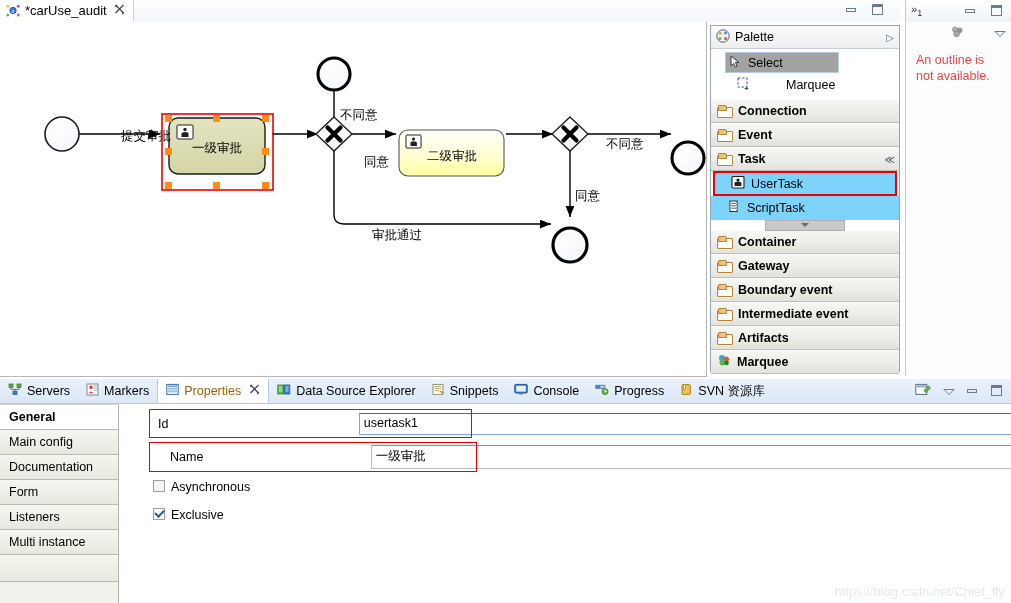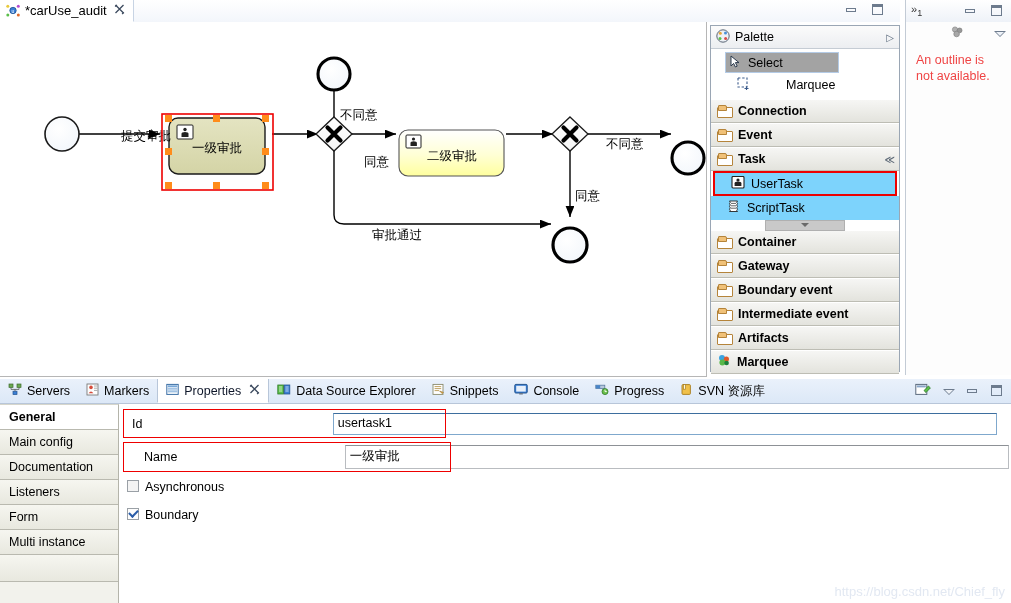"Properties" .btab.active { color: #0f172a -> #a16207 }
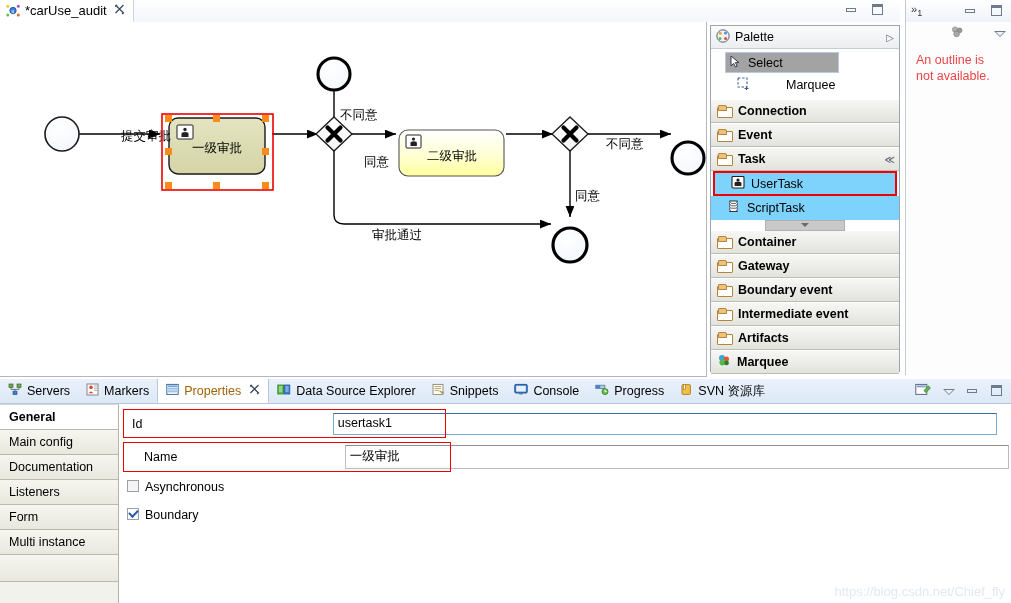"General" #prop-body { gap: none -> 26px }
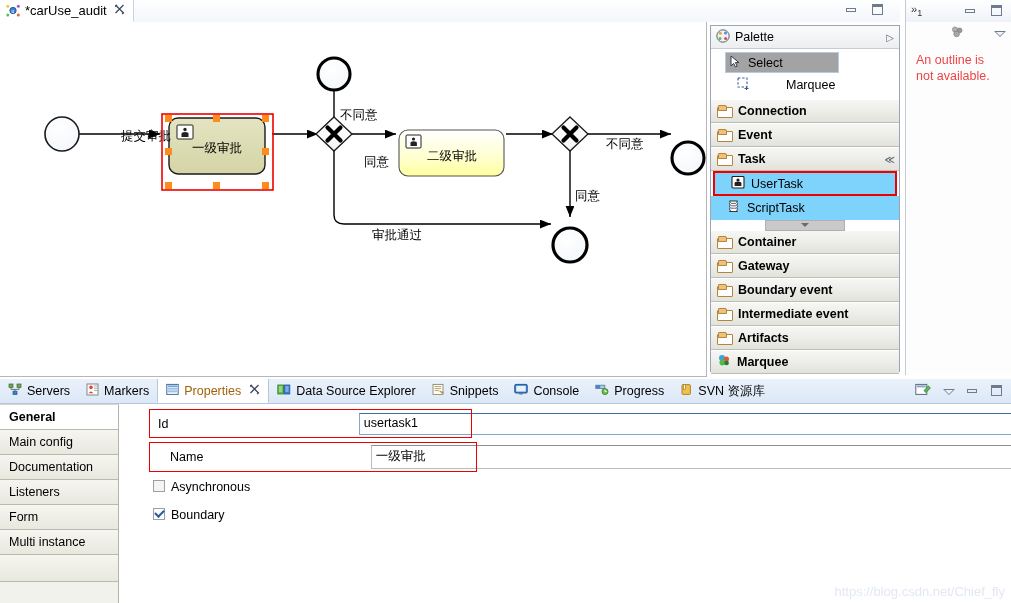"Listeners" div.ptab { order: before "Form" -> after "Form" }
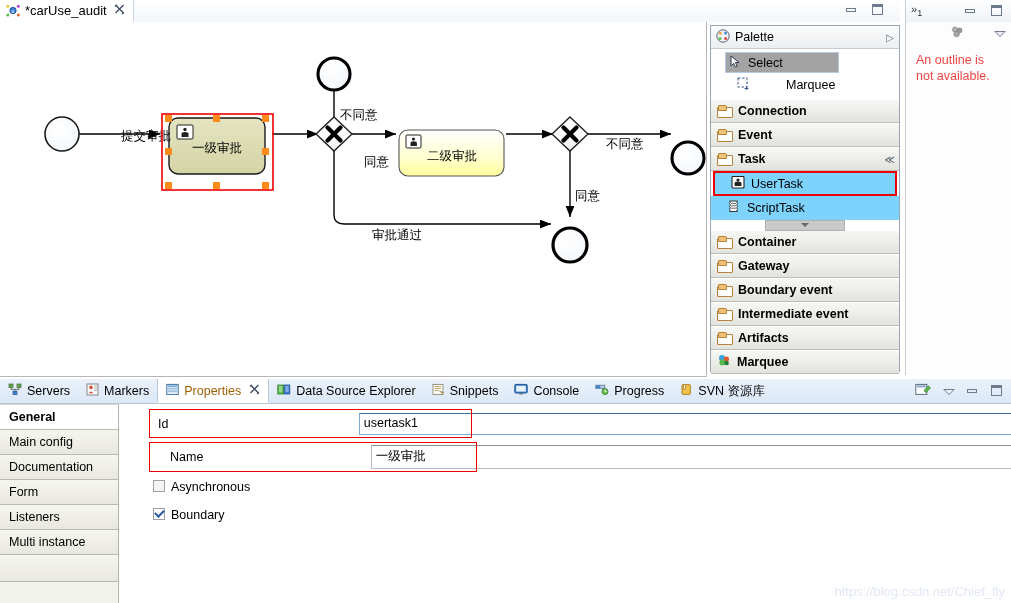"Boundary" span { text: Boundary -> Exclusive }
